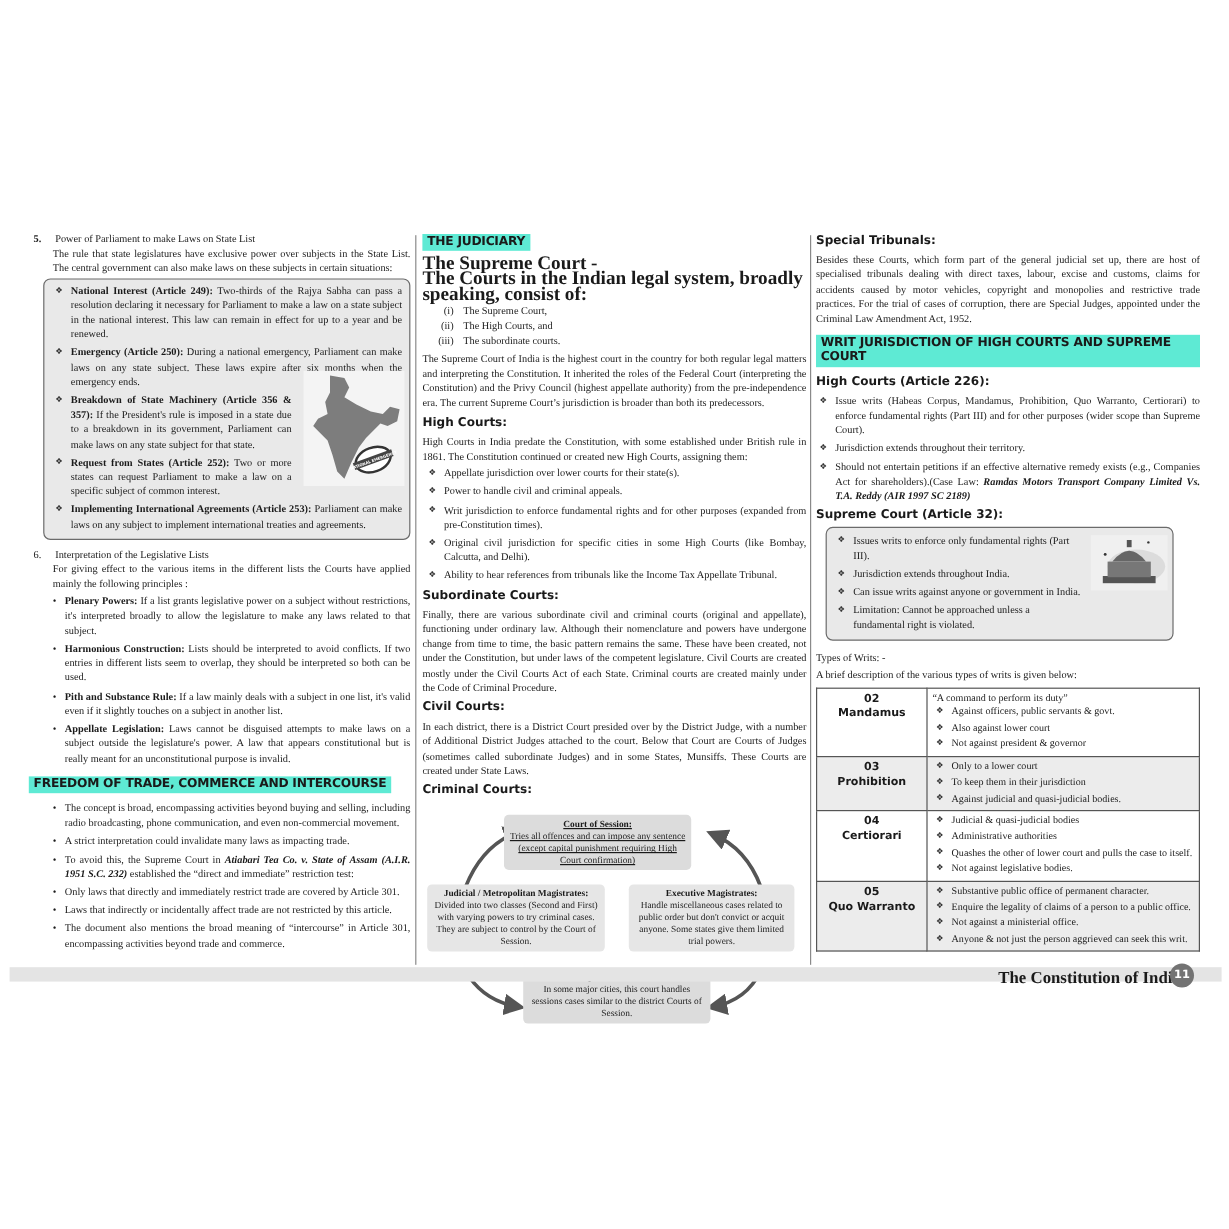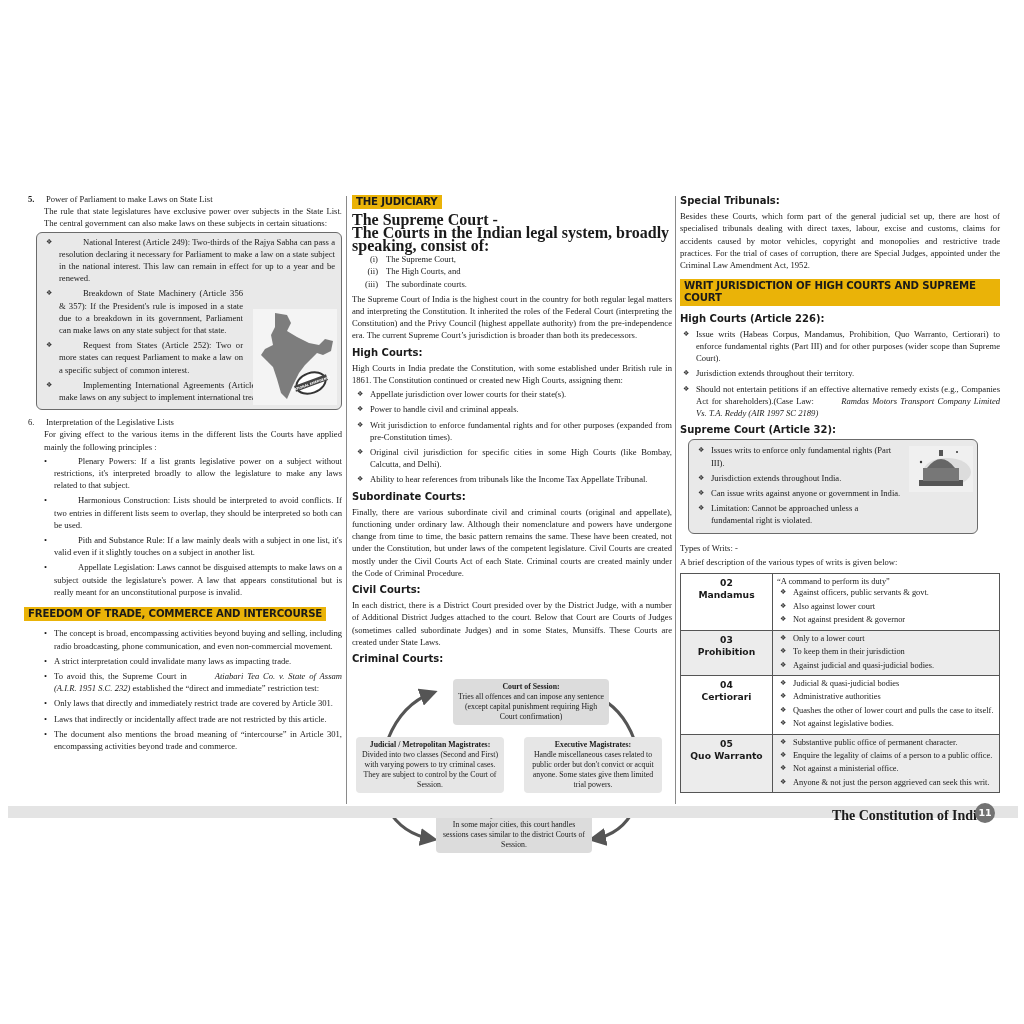"THE JUDICIARY" .section-banner { background: #eab308 -> #5eead4 }
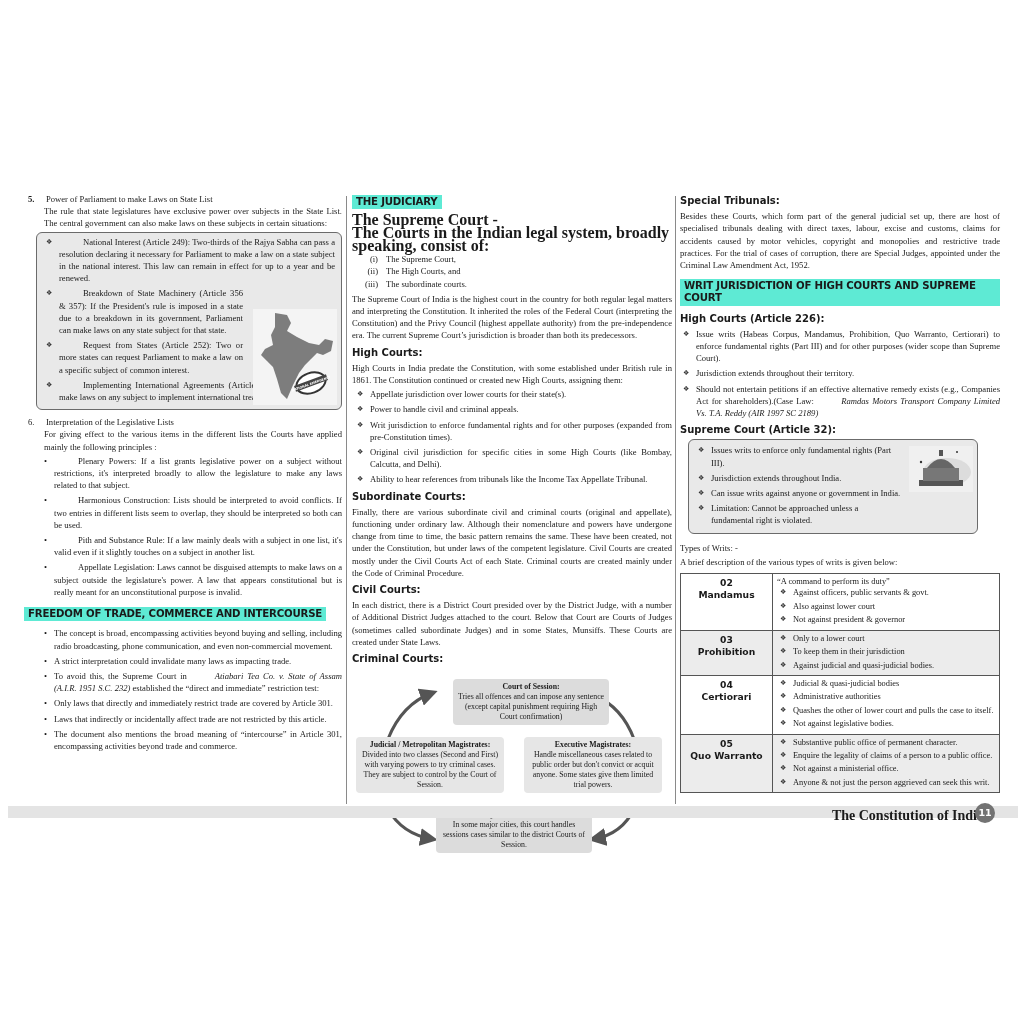"National Interest (Article 249):" b { font-weight: normal -> bold; margin-left: 24px -> none }
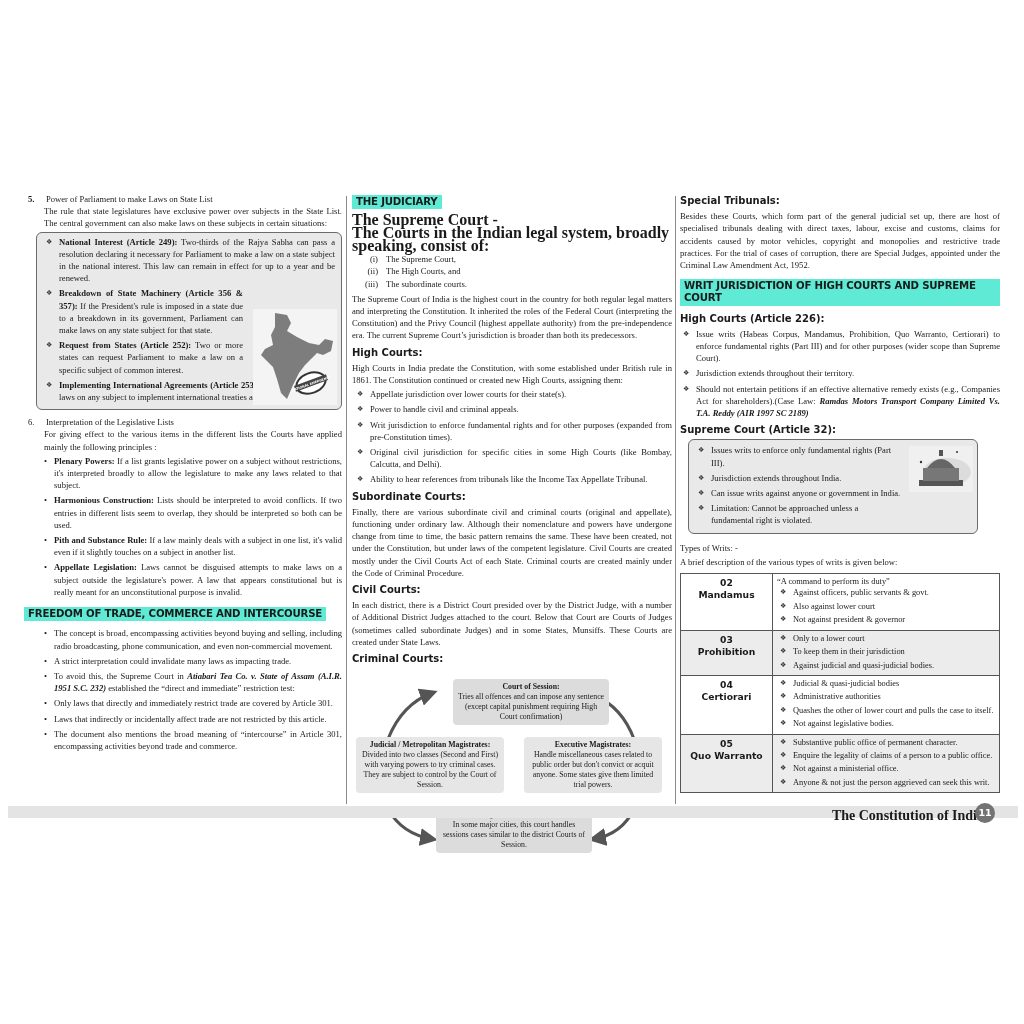"Emergency (Article 250): During a" li { html: none -> <li><b>Emergency (Article 250):</b><span> During a national emergency, Parliament can make laws on any state subject. These laws expire after six months when the emergency ends.</span></li> }
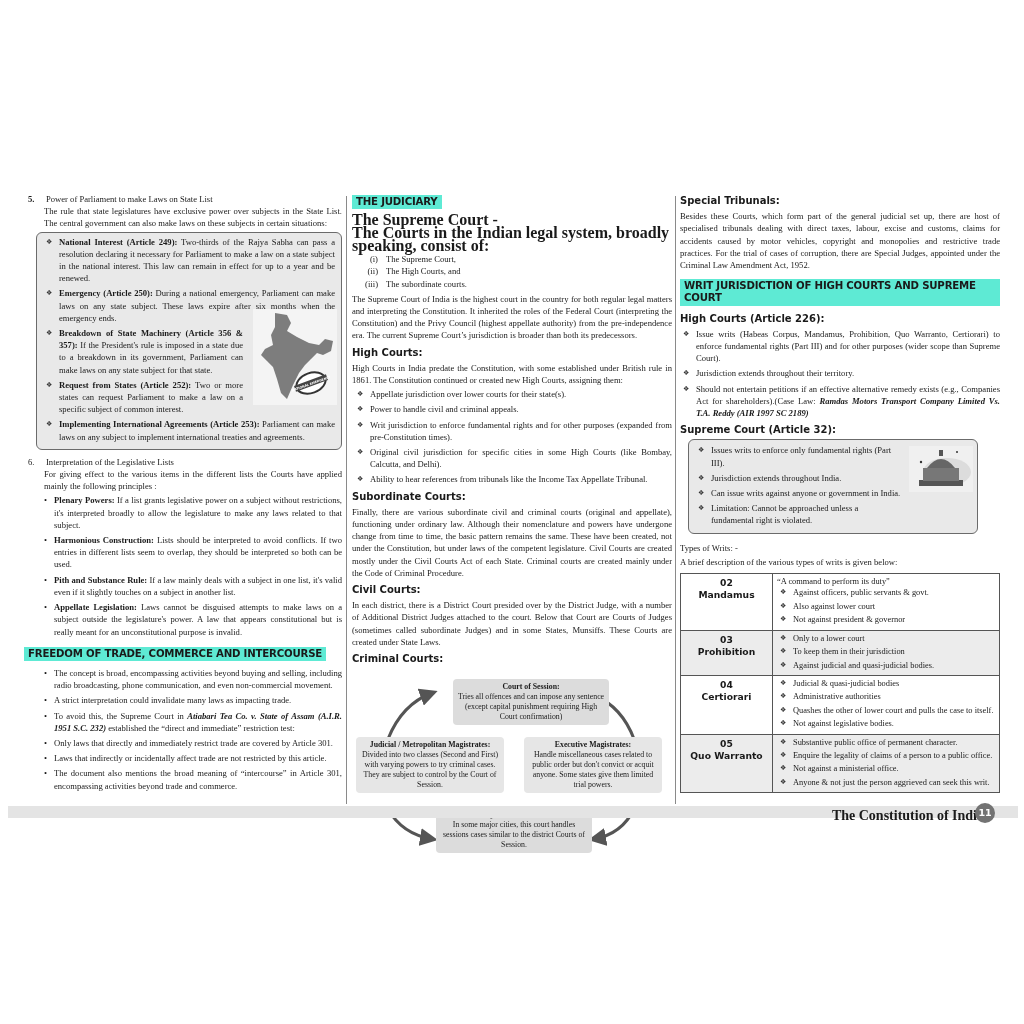"Court of Session:" div.dbox { left: 101px -> 68px; text-decoration: none -> underline }
